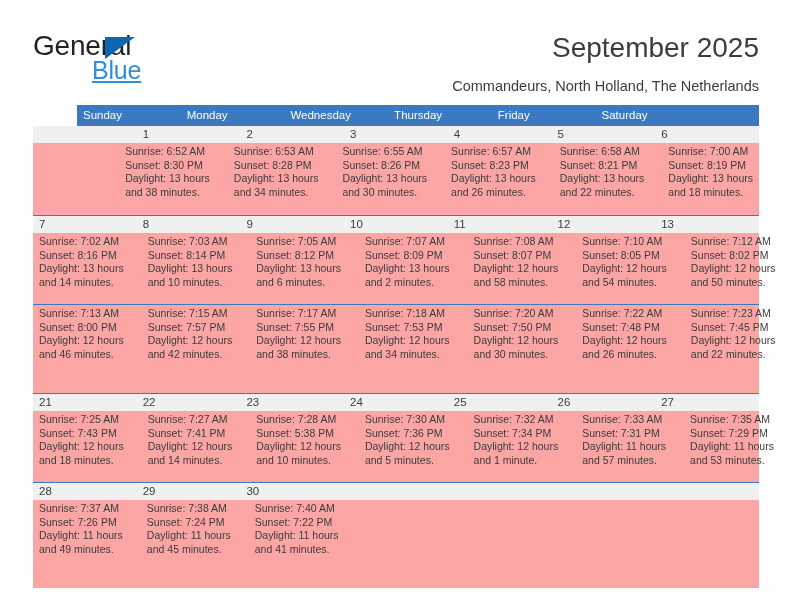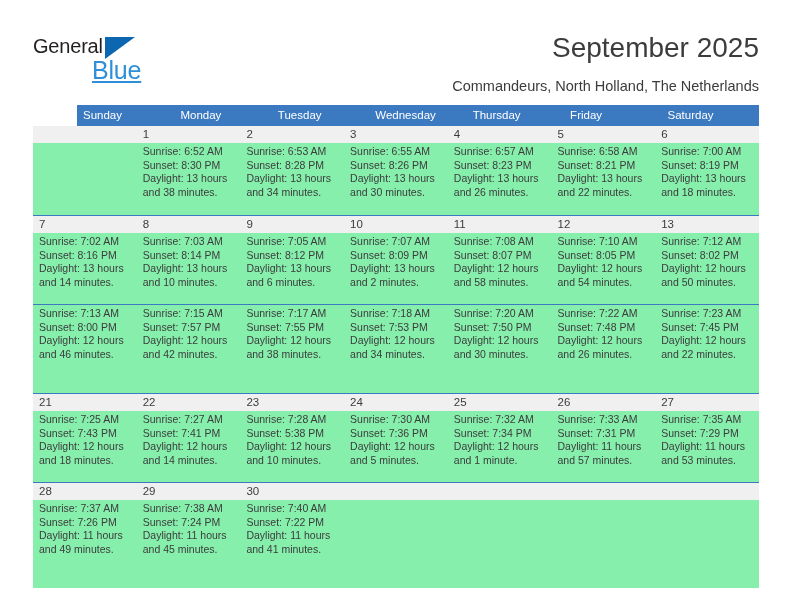"General" .logo-general { font-size: 20px -> 28px }
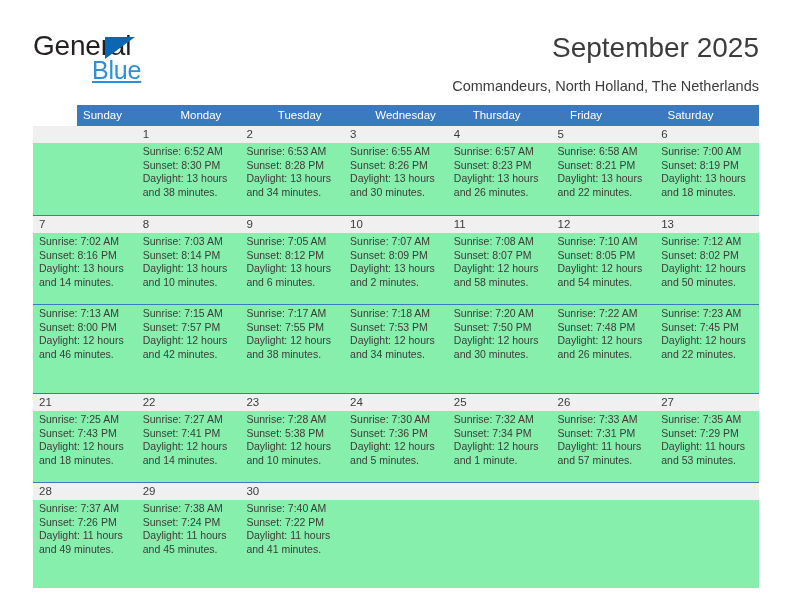"Tuesday" div.weekday-cell { html: <div>Tuesday</div> -> none }
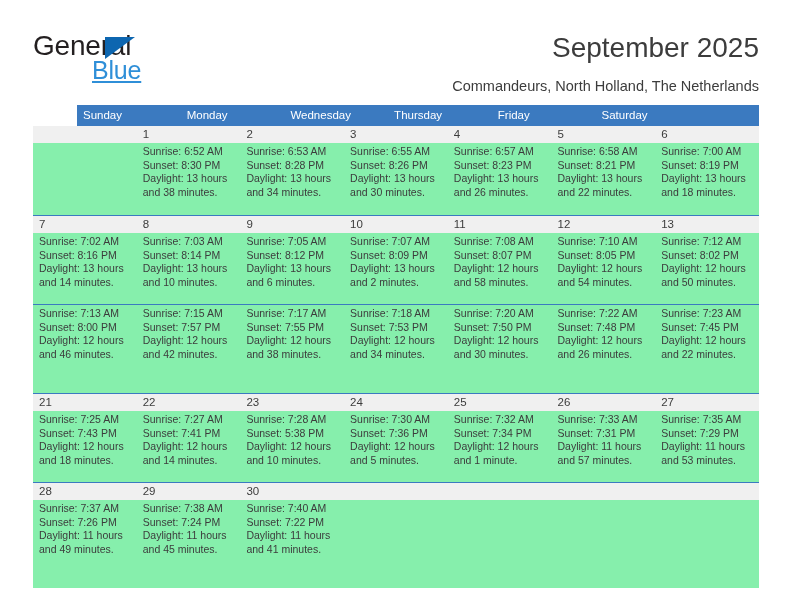"Sunrise: 6:52 AM" .detail-band { background: #86efac -> #fca5a5; gap: none -> 12px }
